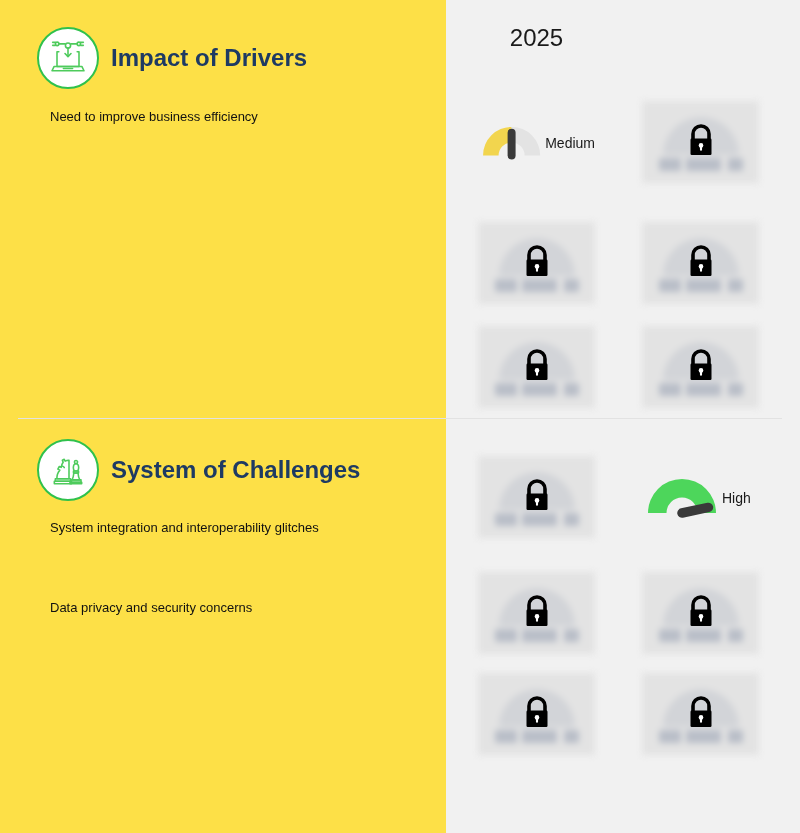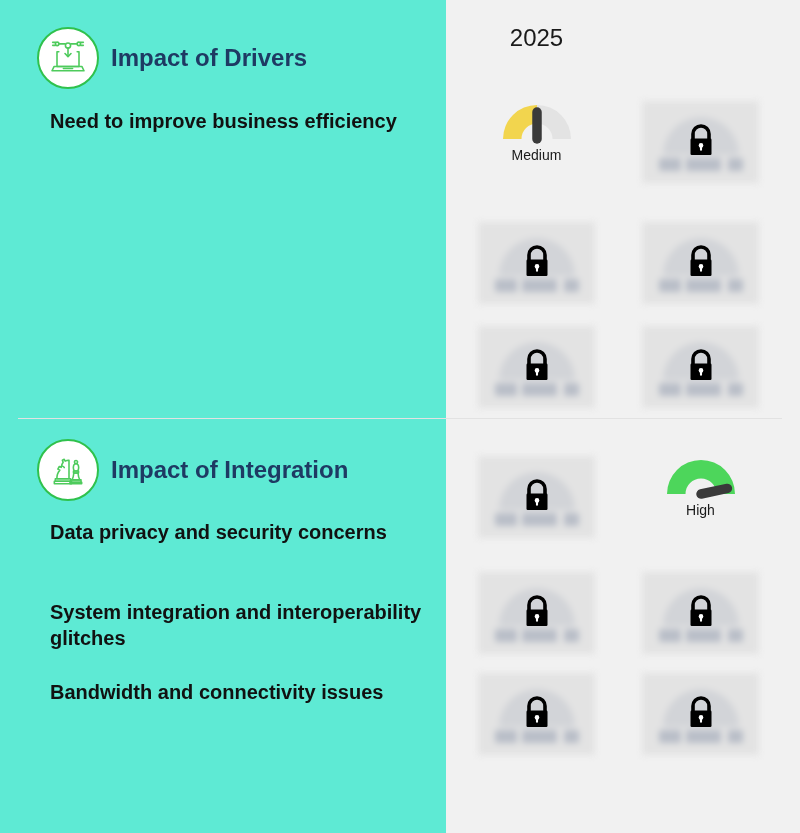"2025" #root { background: #5eead4 -> #fde047 }
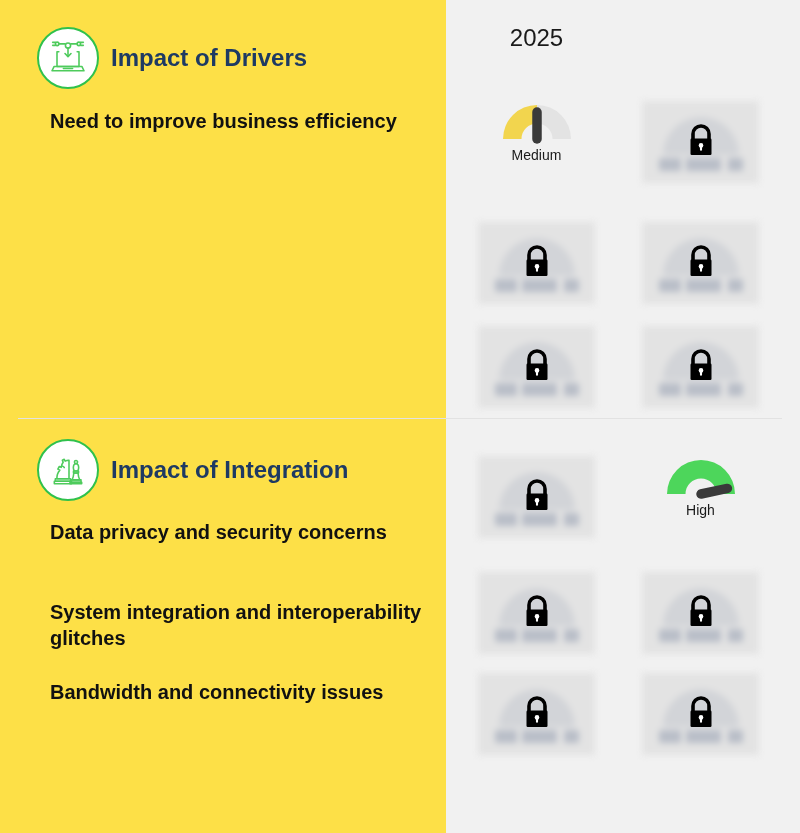"Need to improve business efficiency" .bullet-item { font-size: 20px -> 13px; font-weight: bold -> normal }
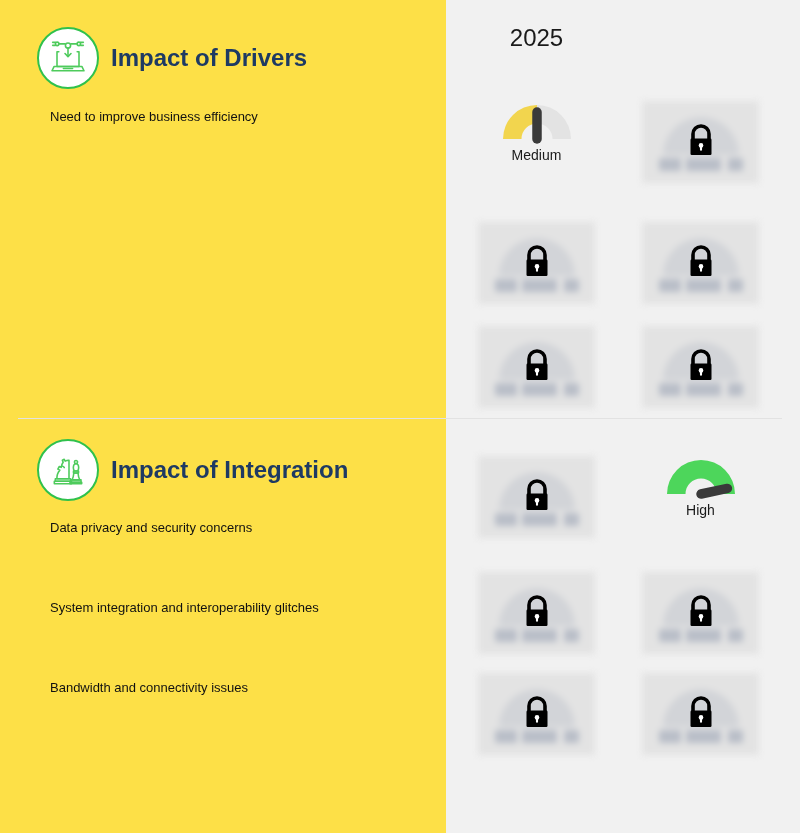"Medium" .gauge-wrap { flex-direction: column -> row }
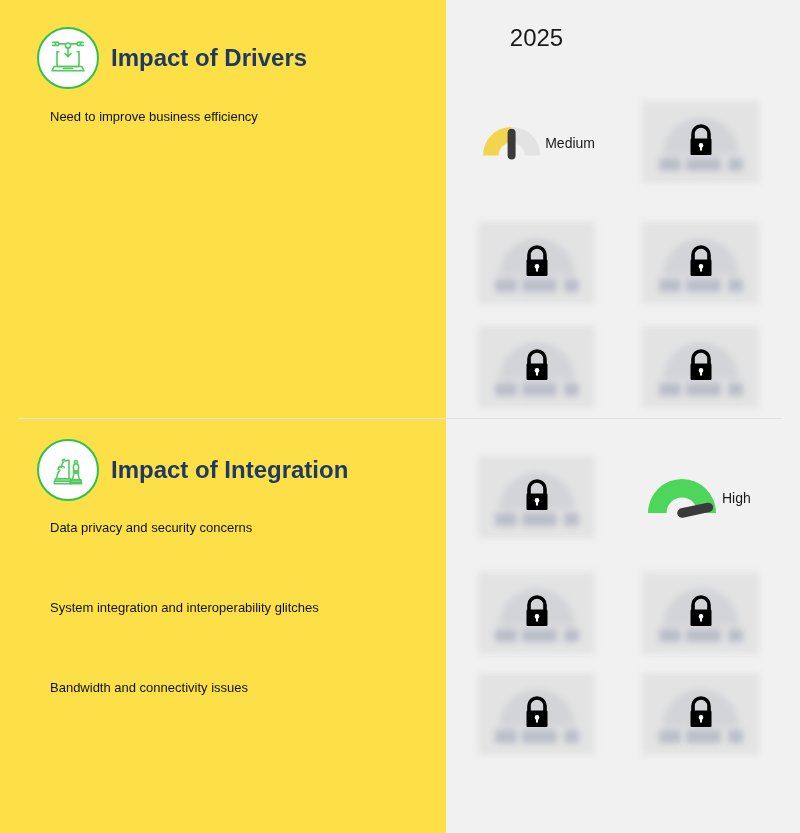"Impact of Integration" div.head-title { text: Impact of Integration -> System of Challenges }
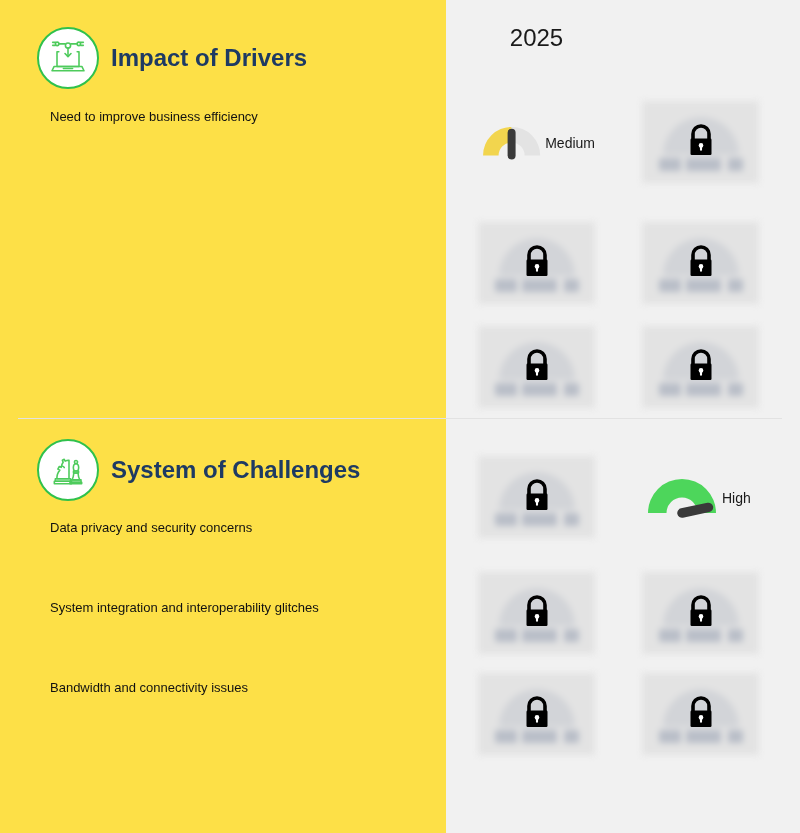"Data privacy and security concerns" li.bullet-item { order: before "System integration and interoperability" -> after "System integration and interoperability" }
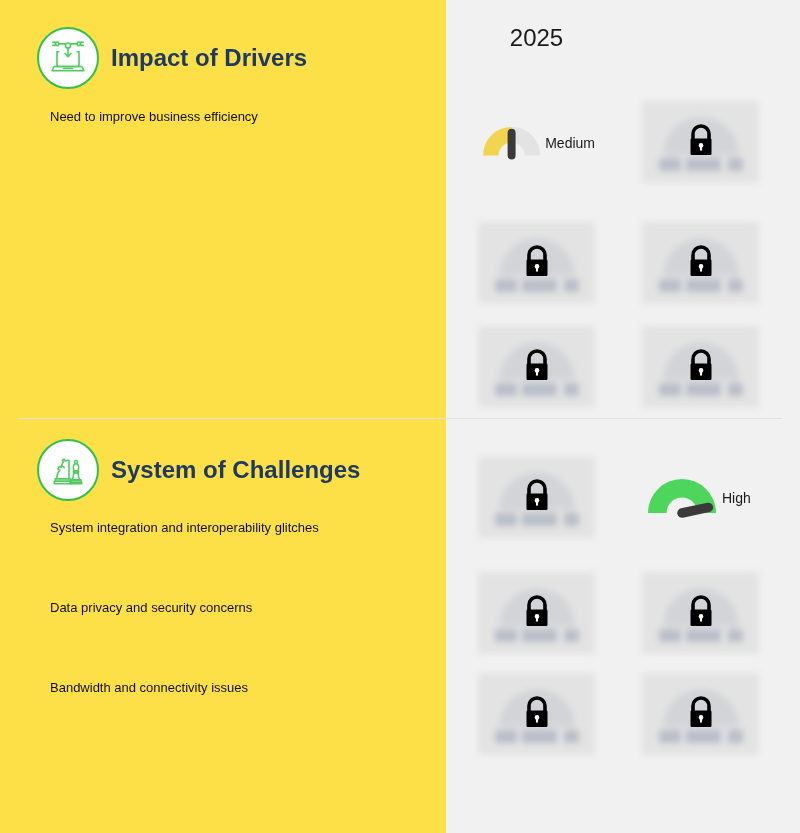"Bandwidth and connectivity issues" li.bullet-item { html: <li>Bandwidth and connectivity issues</li> -> none }
